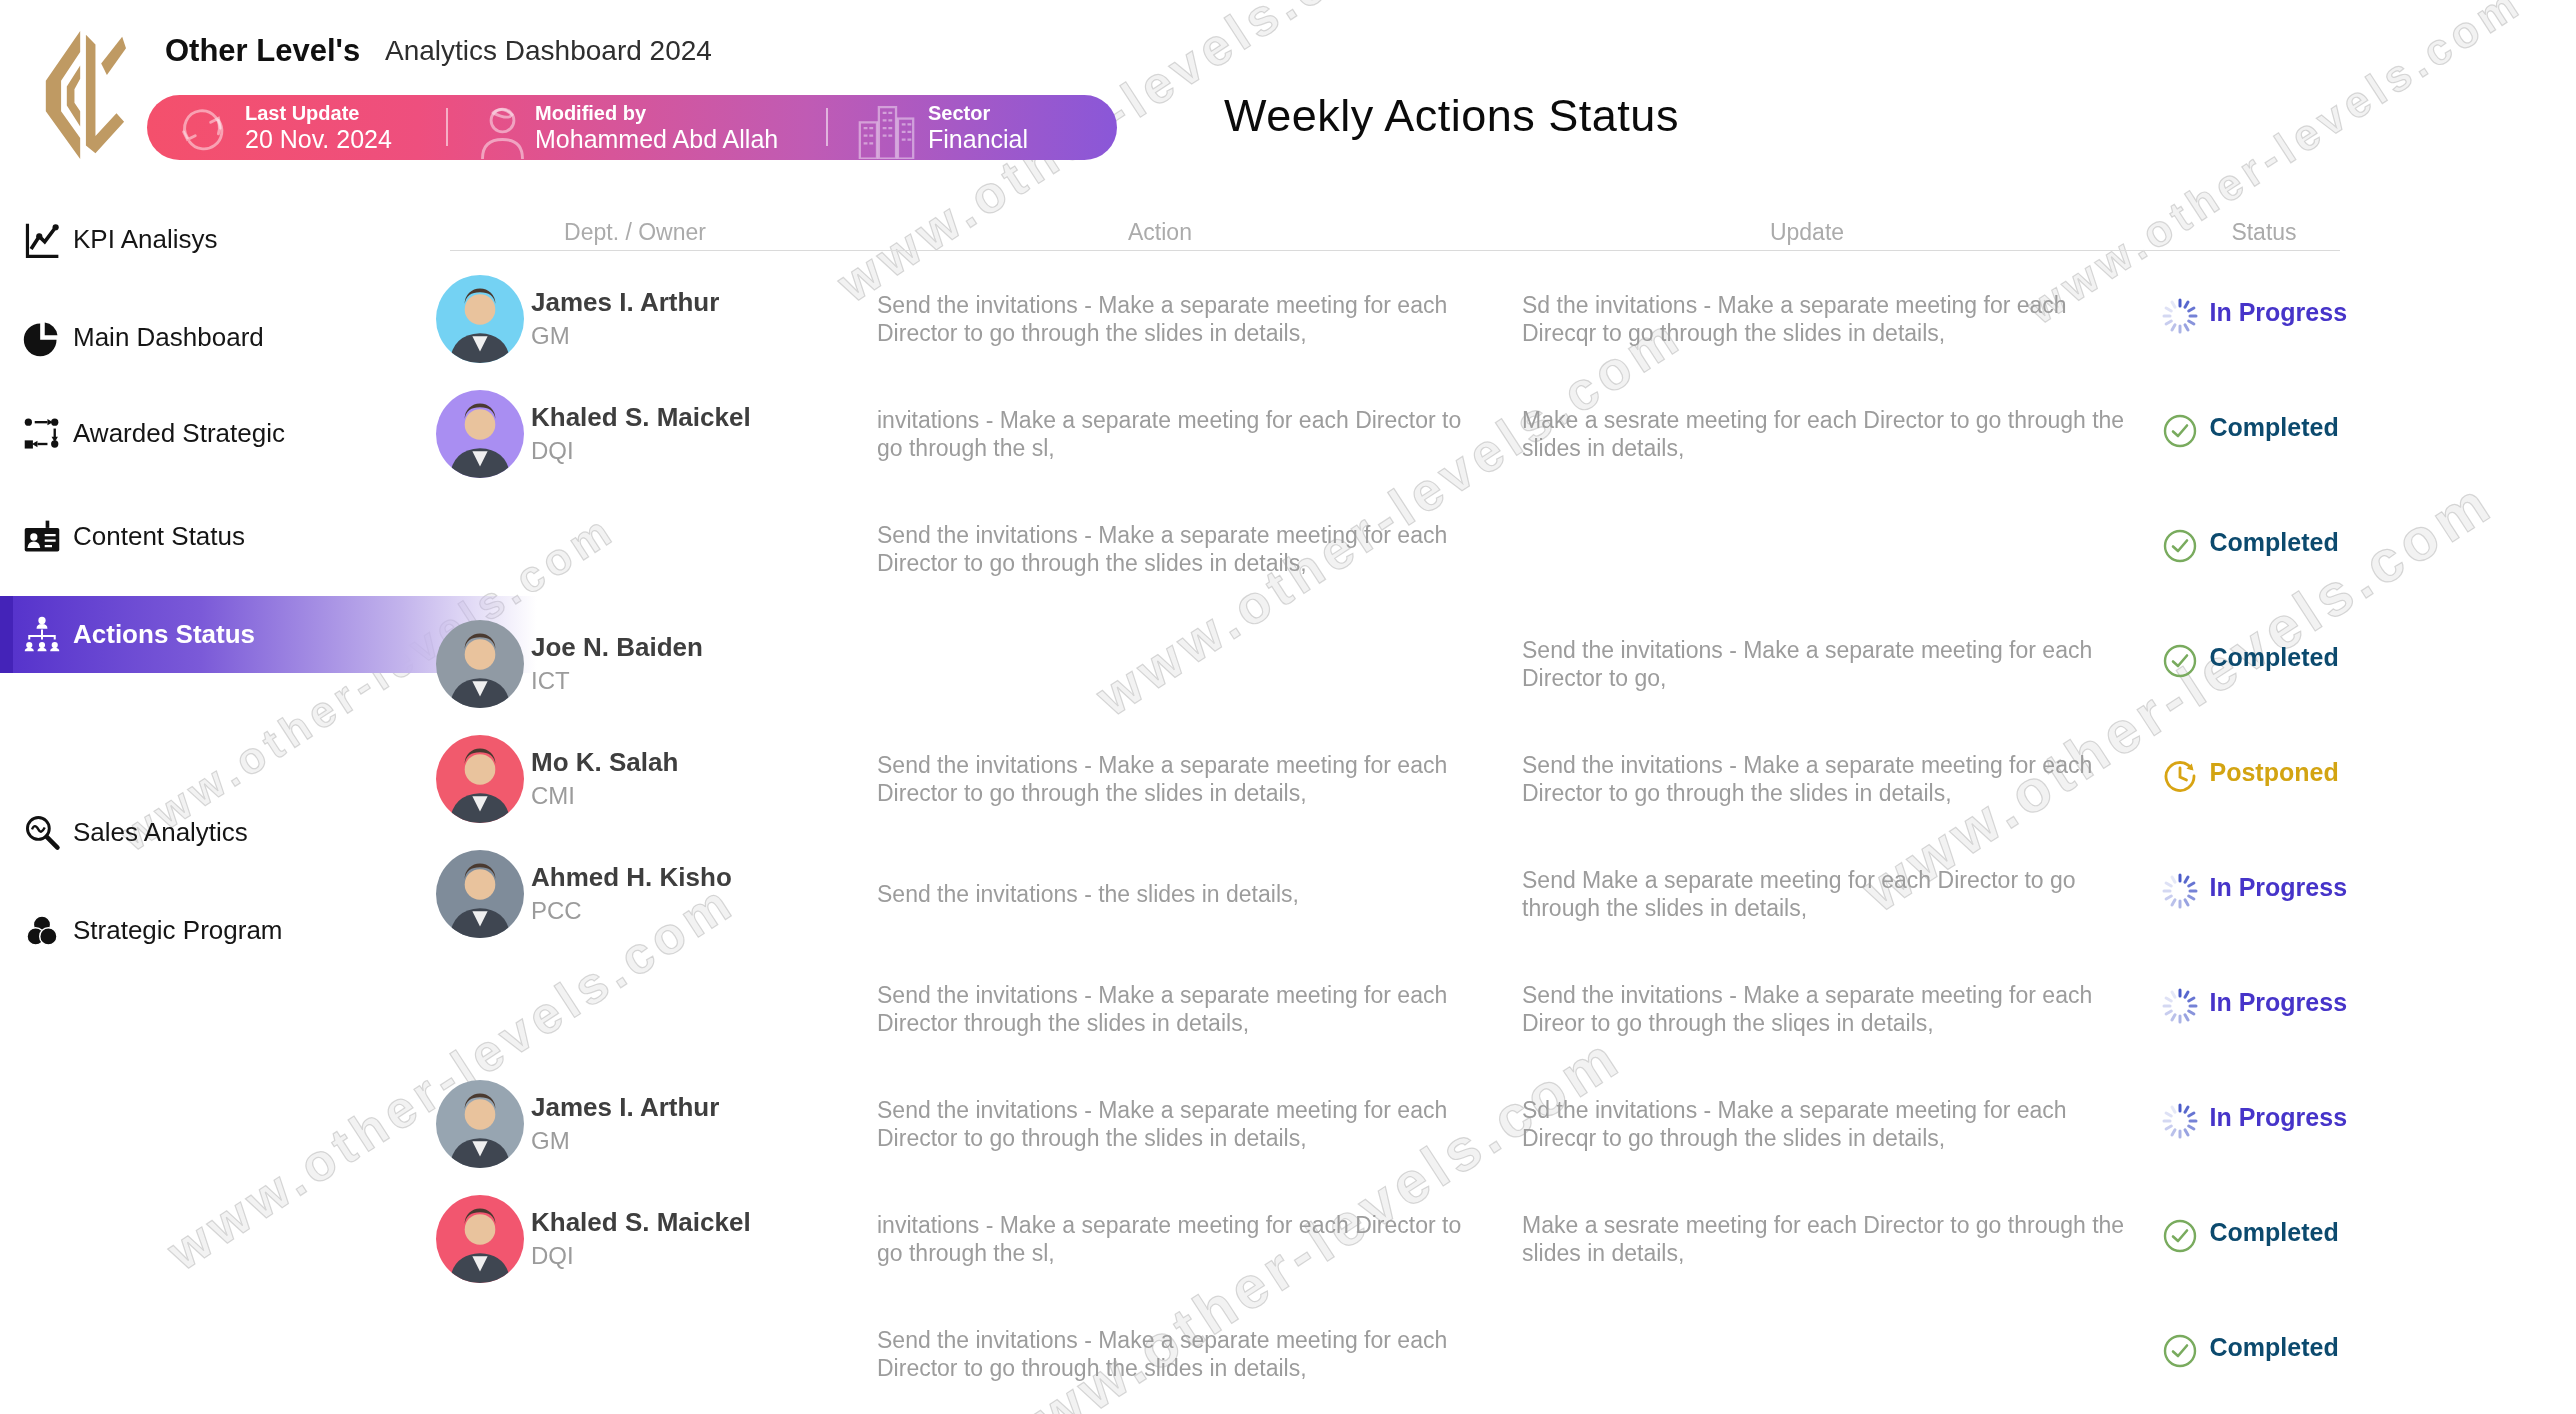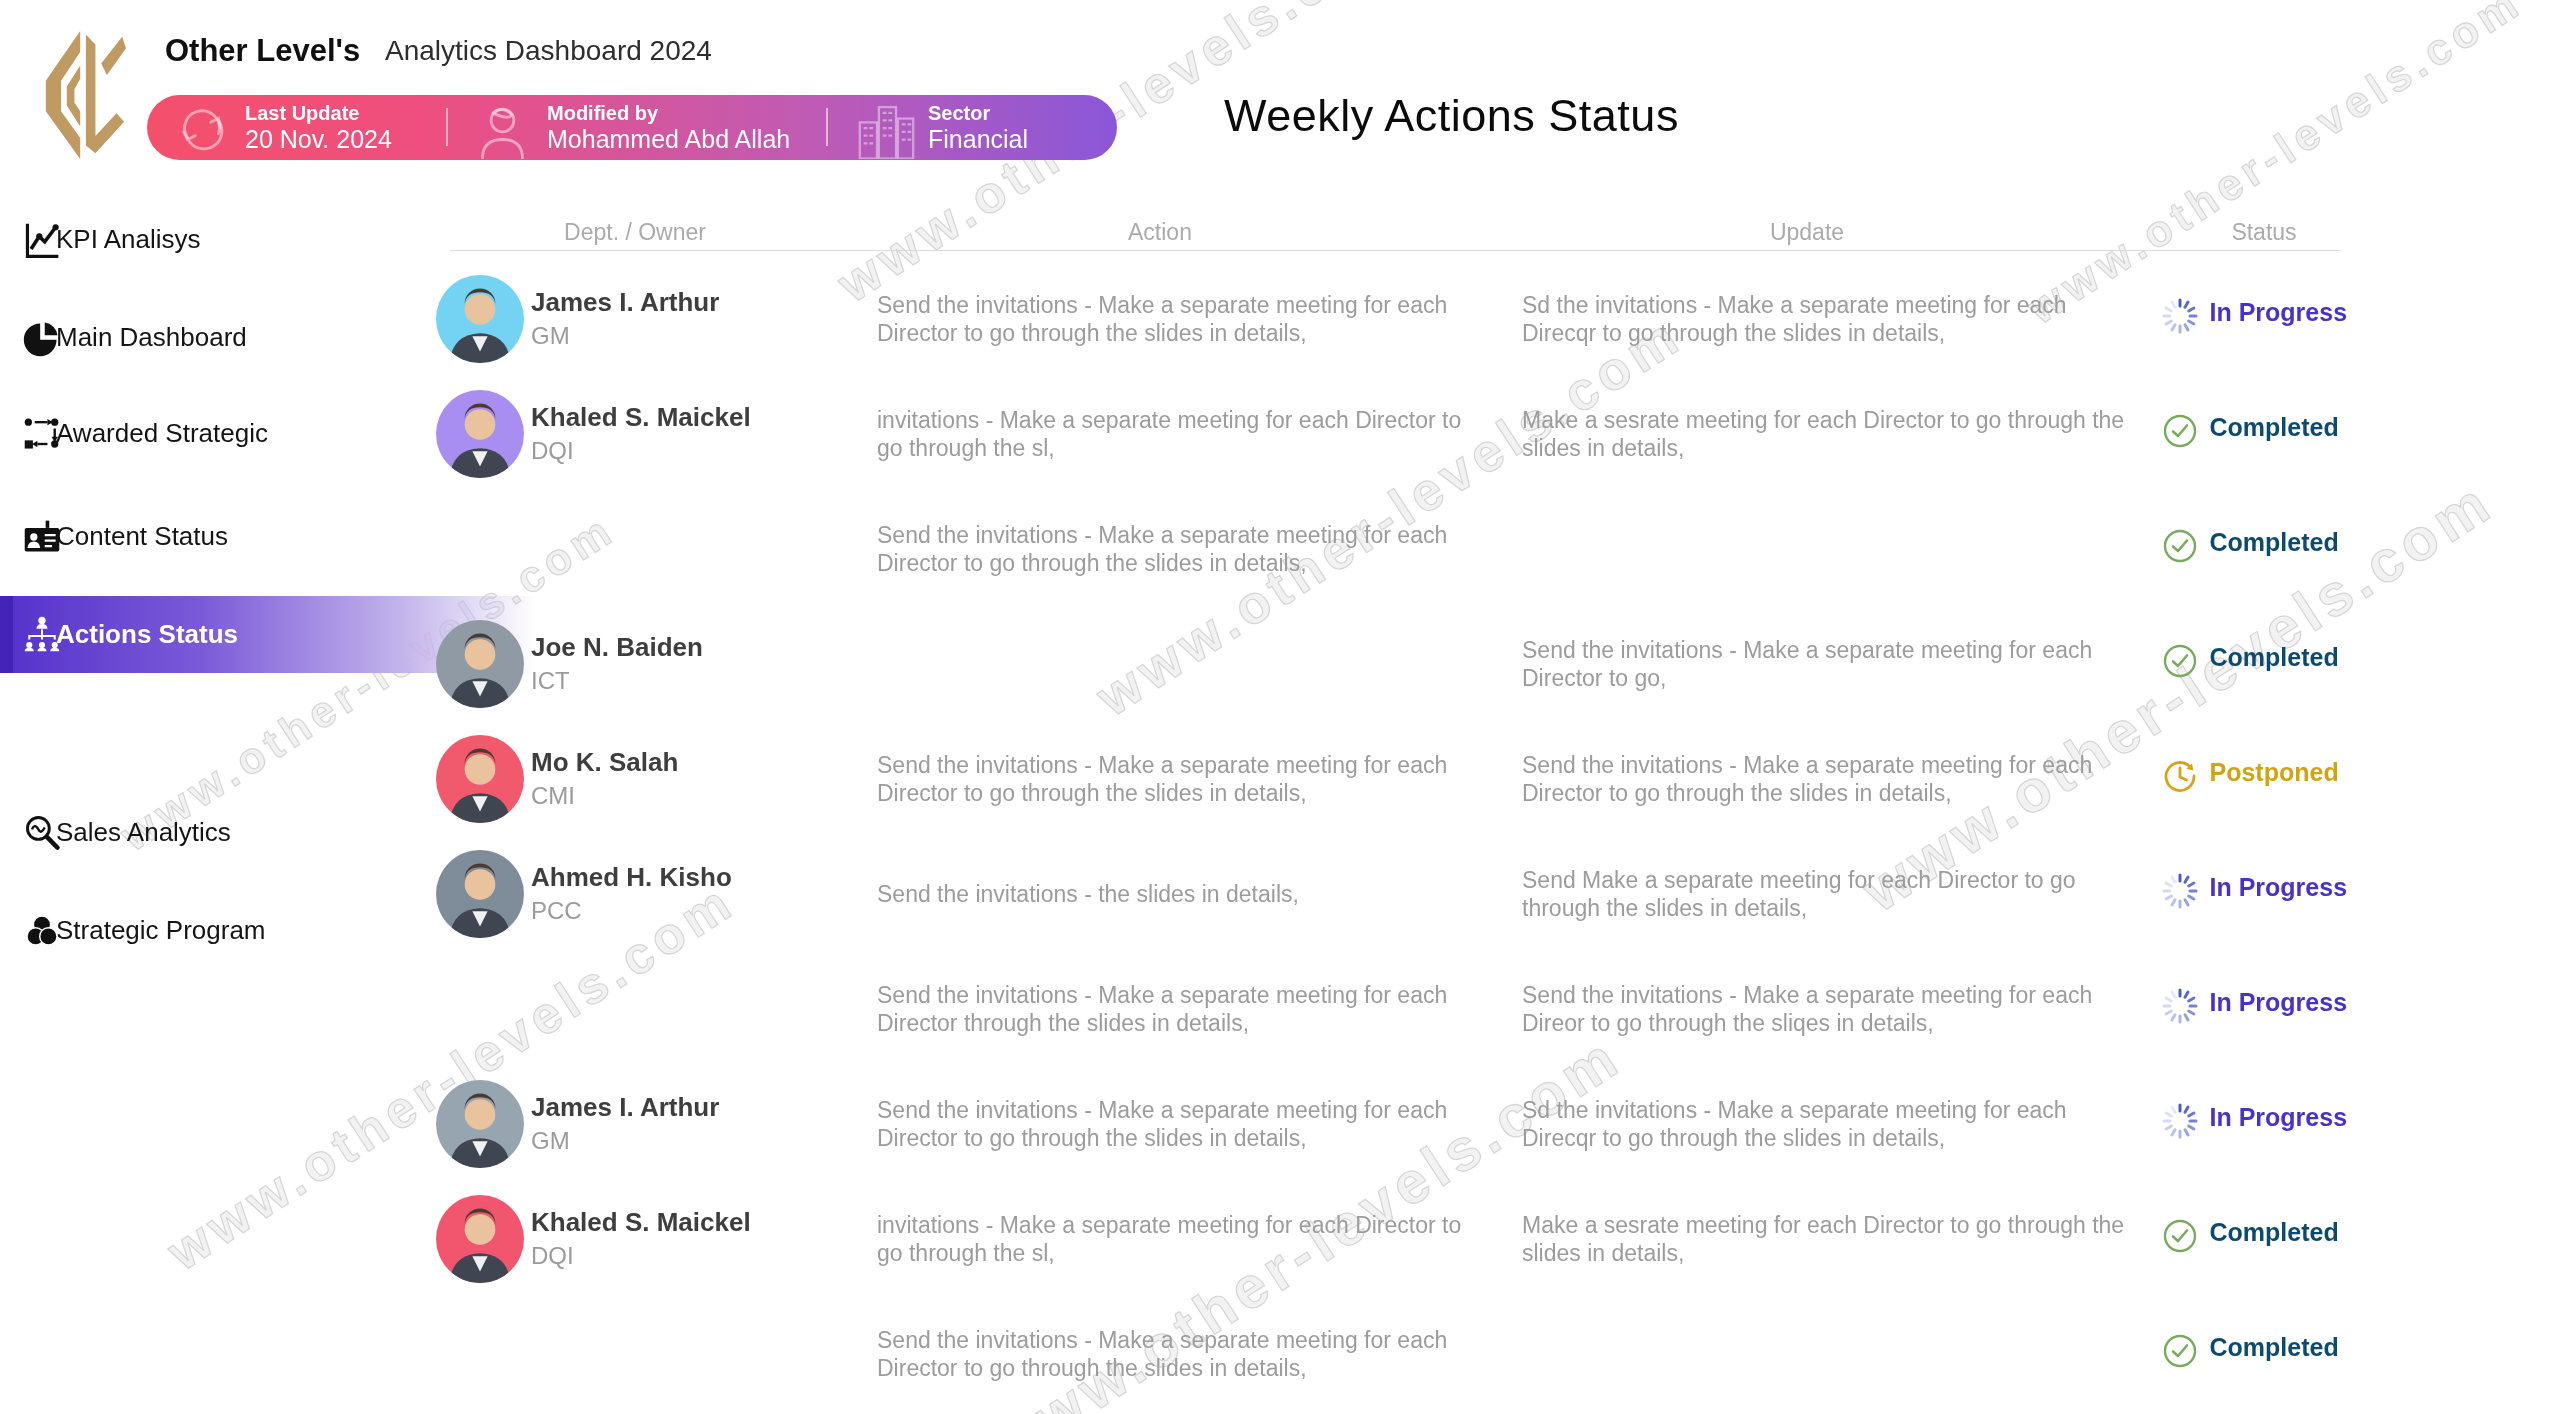"Modified by" div.ib-sec { left: 400px -> 388px }
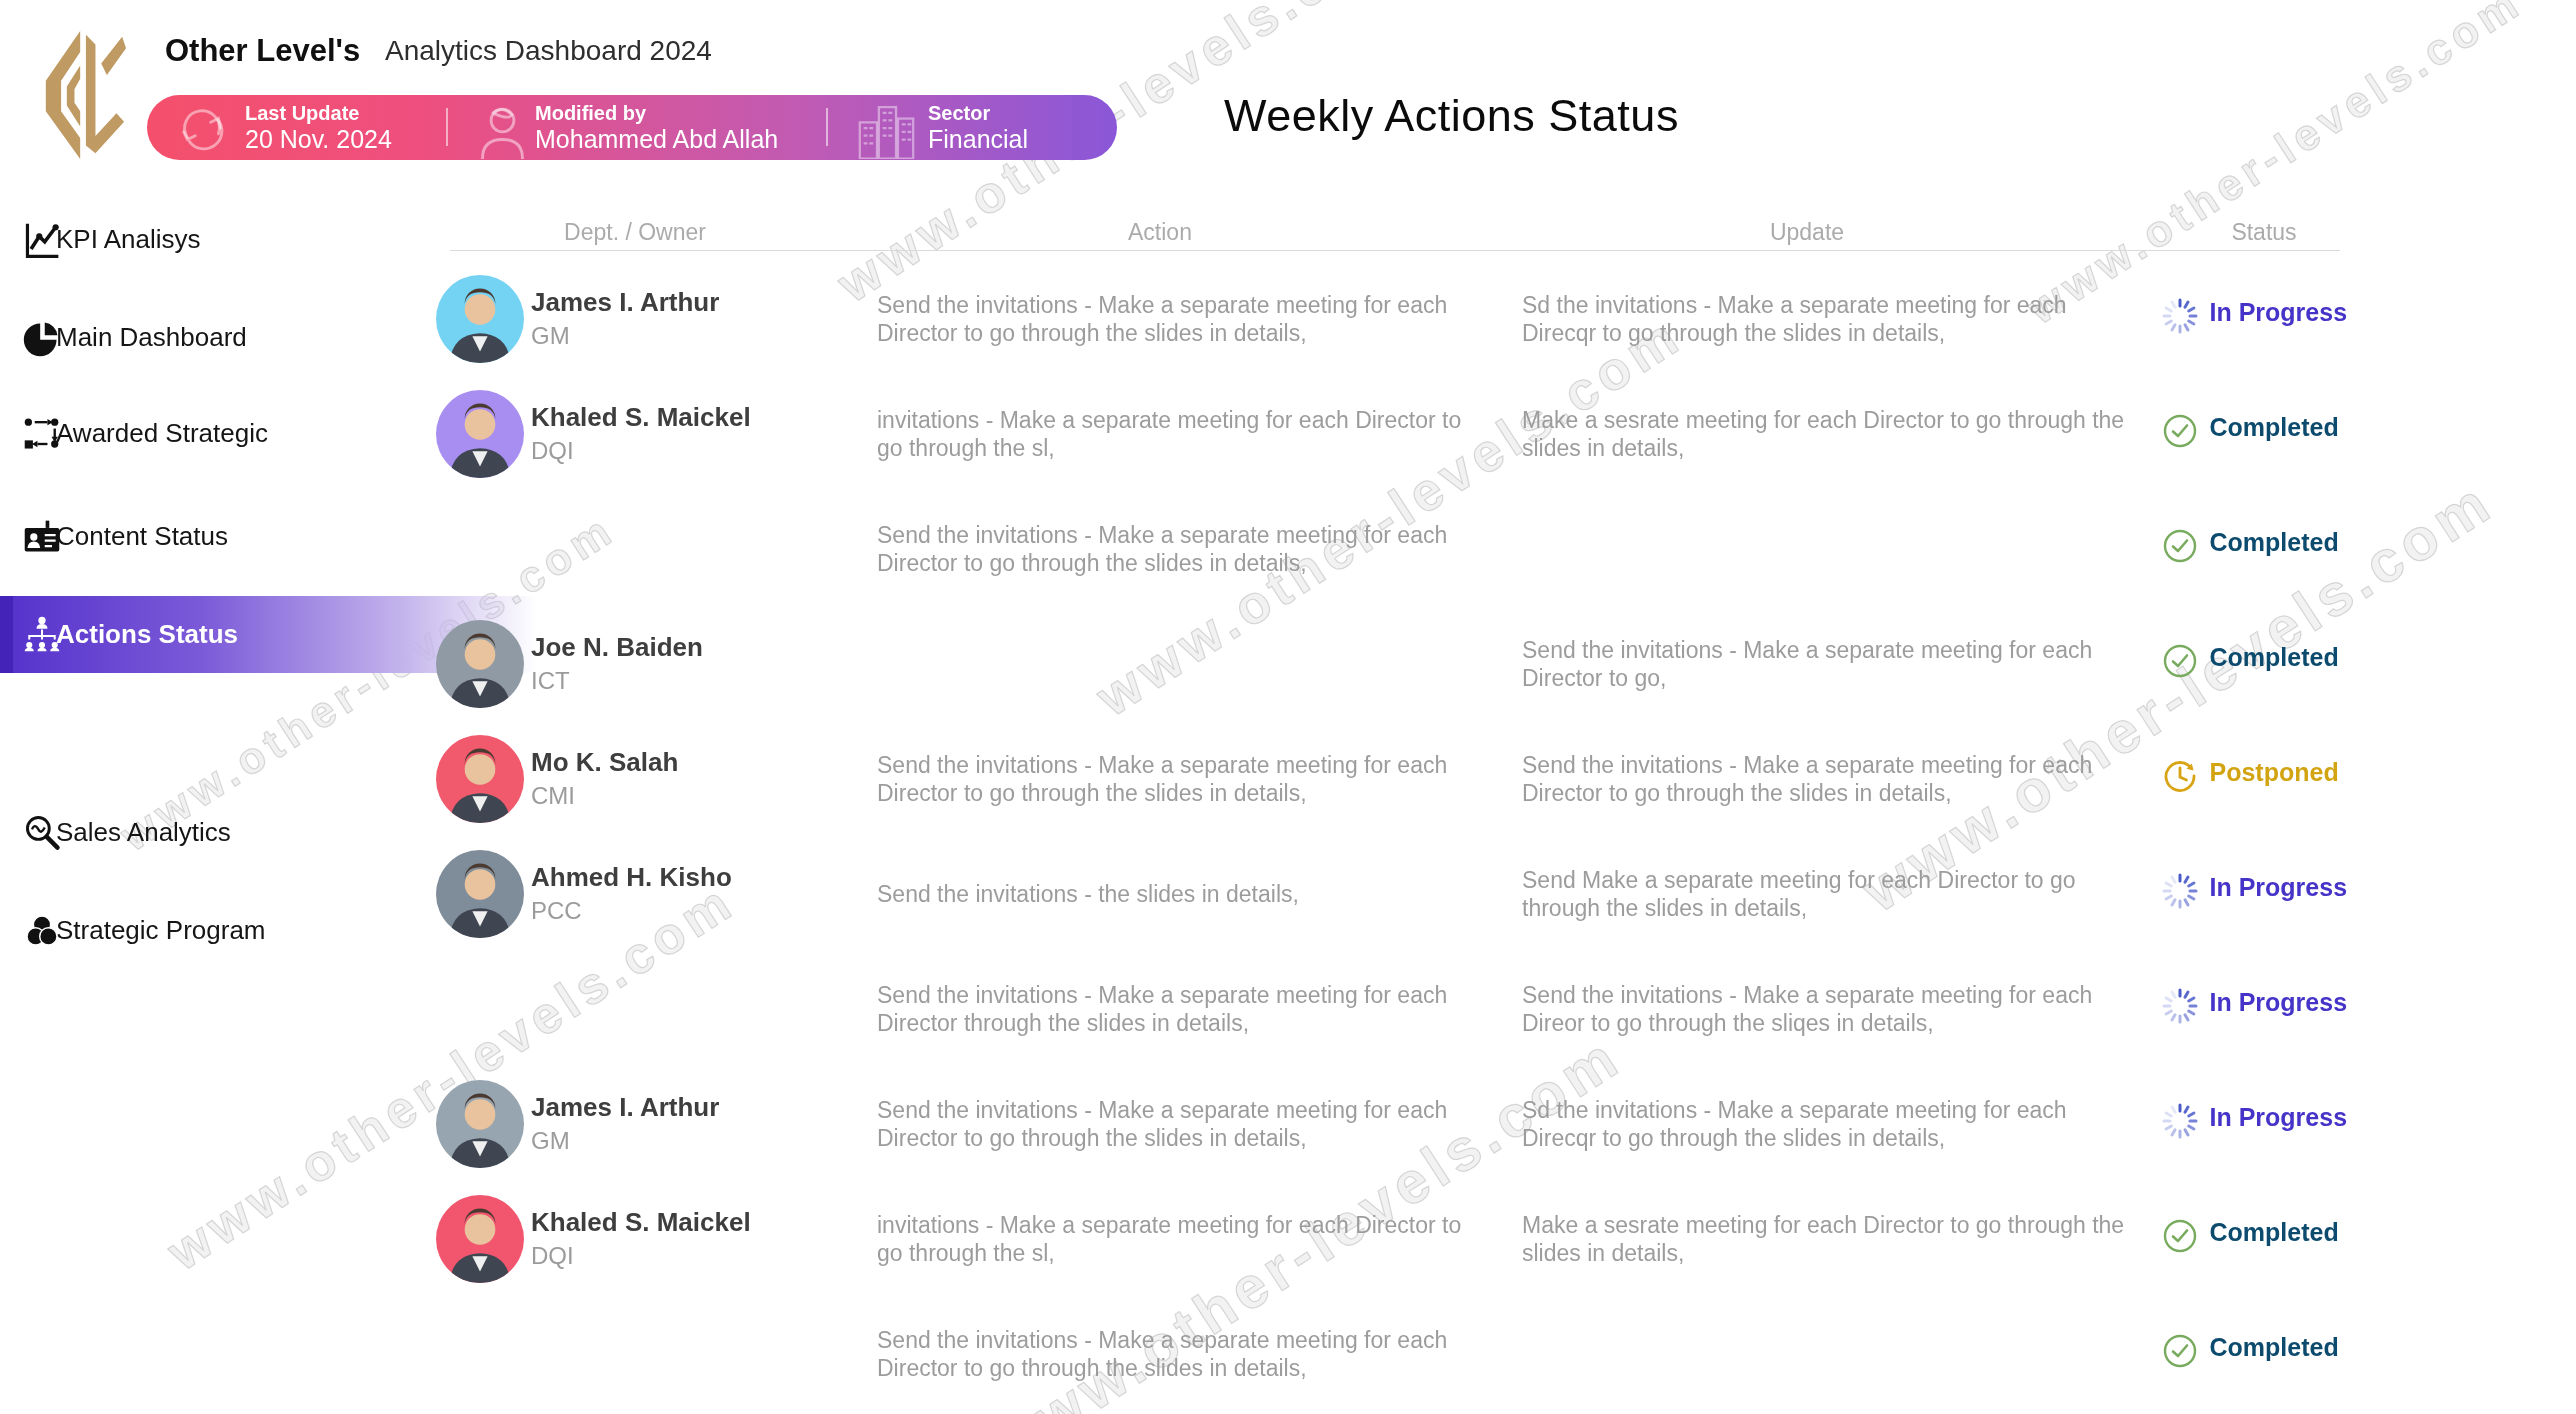"KPI Analisys" .sitem { padding-left: 56px -> 73px }
